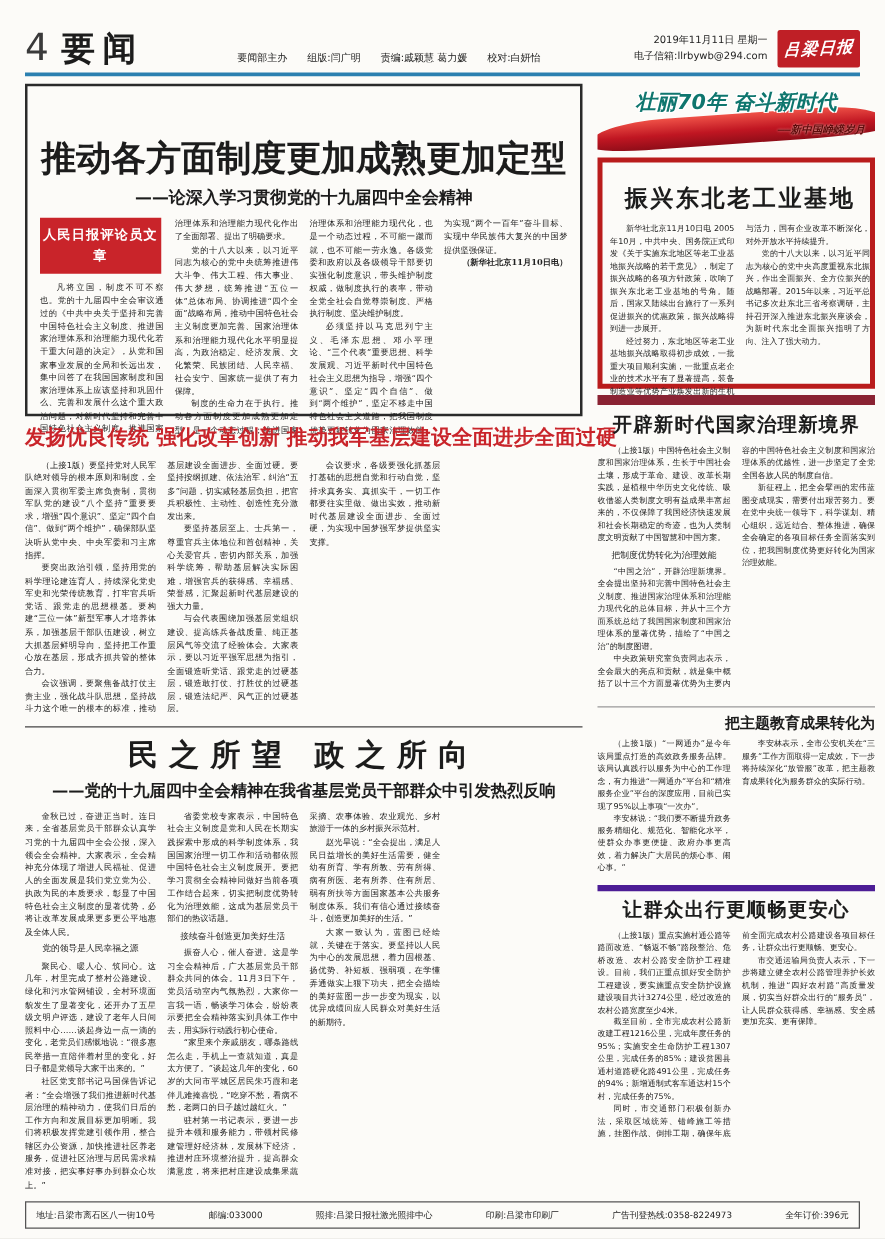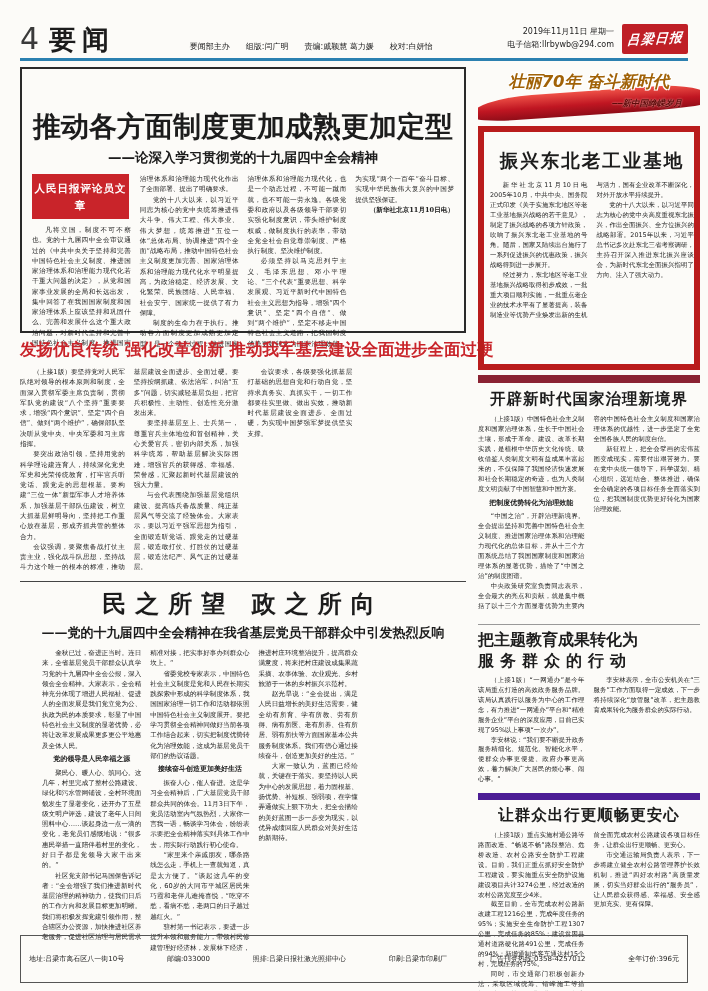"壮丽70年 奋斗新时代" .banner .bt { color: #a16207 -> #0f766e }
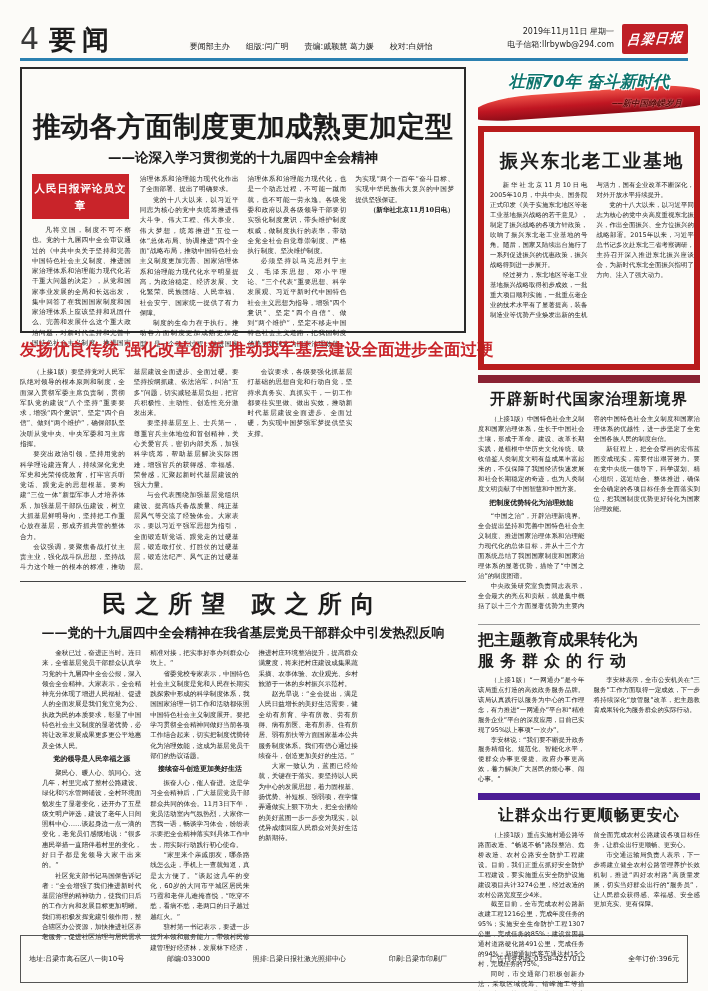"——新中国峥嵘岁月" .banner .bs { right: 18px -> 8px }
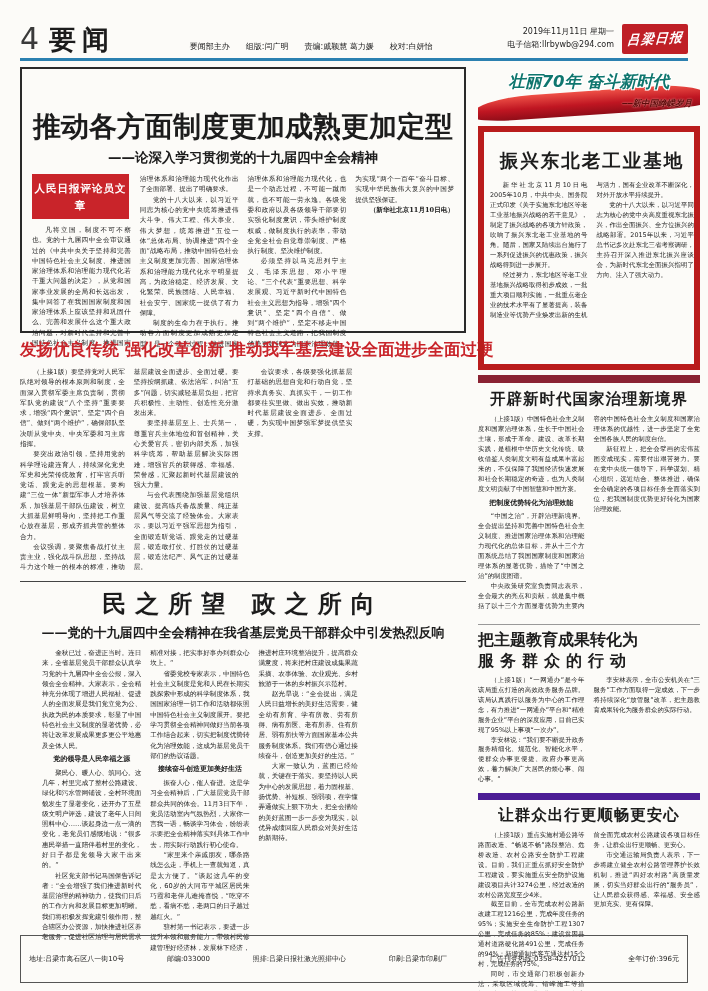"振兴东北老工业基地" .a3 { border: 6px solid #b91c1c -> 4px solid #b91c1c; height: 244px -> 185px }
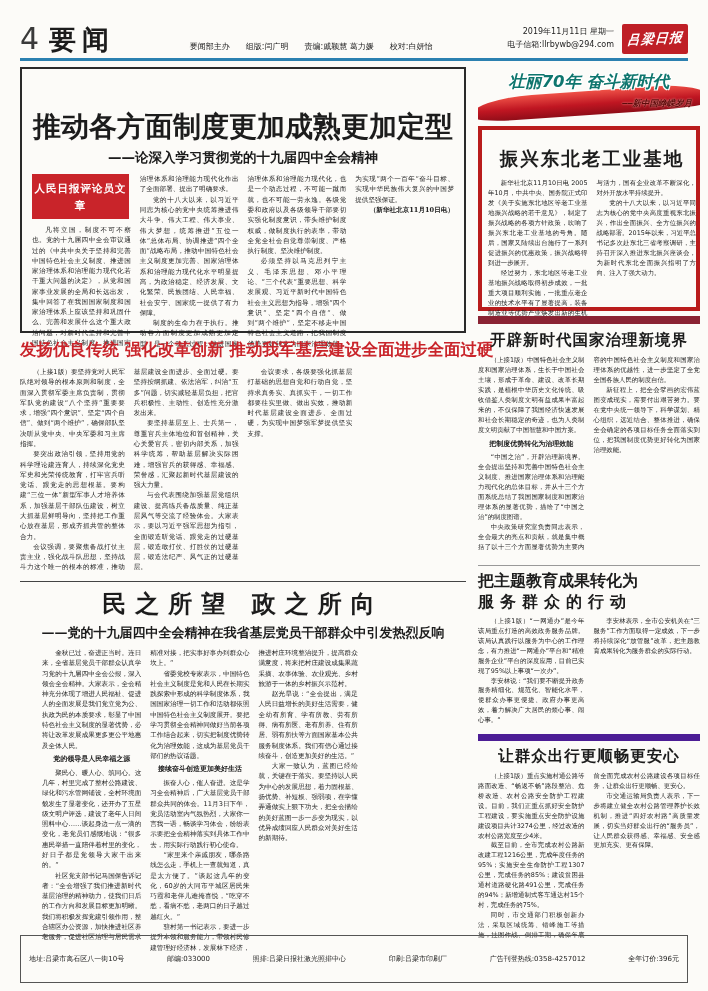"把制度优势转化为治理效能" .body p.h { font-weight: 700 -> 400 }
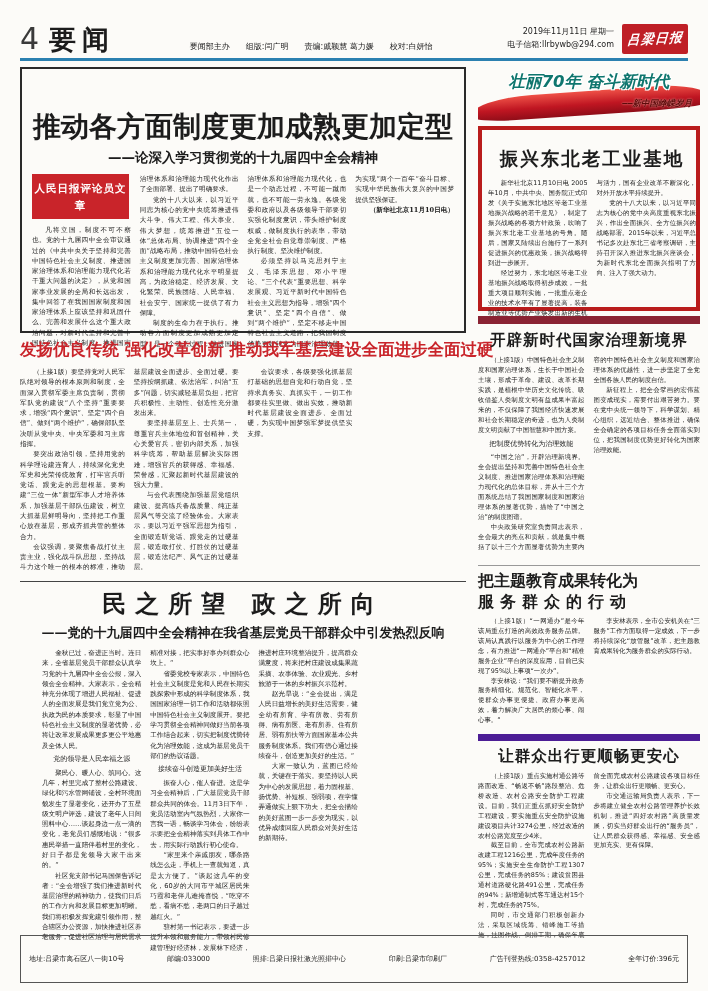"把主题教育成果转化为" .a5 .hl1,.a5 .hl2 { font-size: 16px -> 12px; text-align: left -> right }
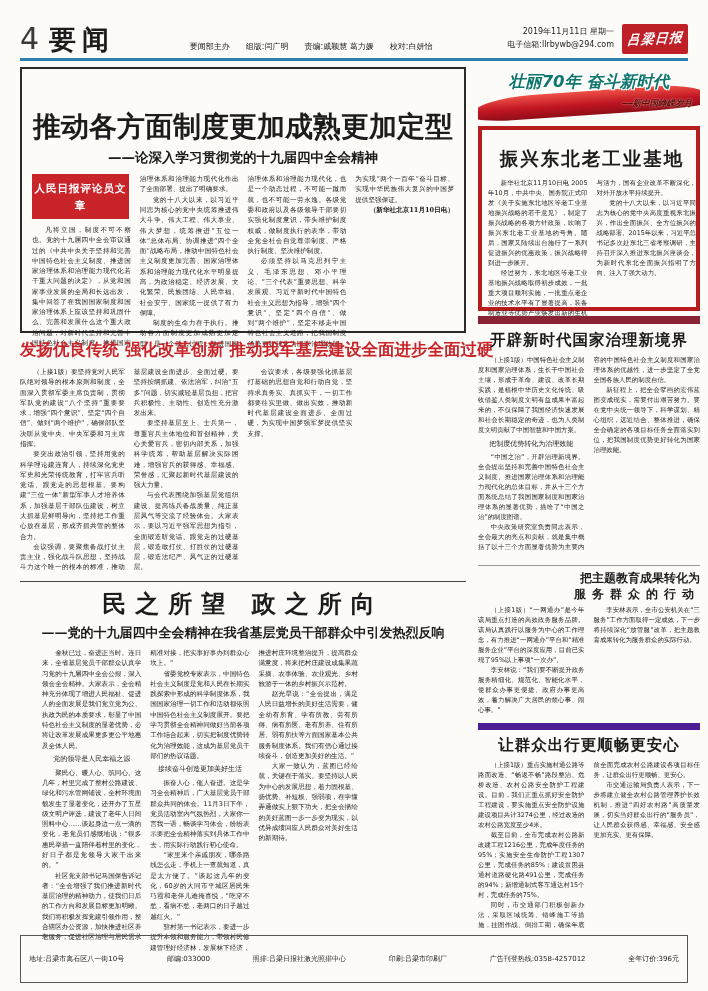"服务群众的行动" h1.hl2 { html: <h1>服务群众的行动</h1> -> none }
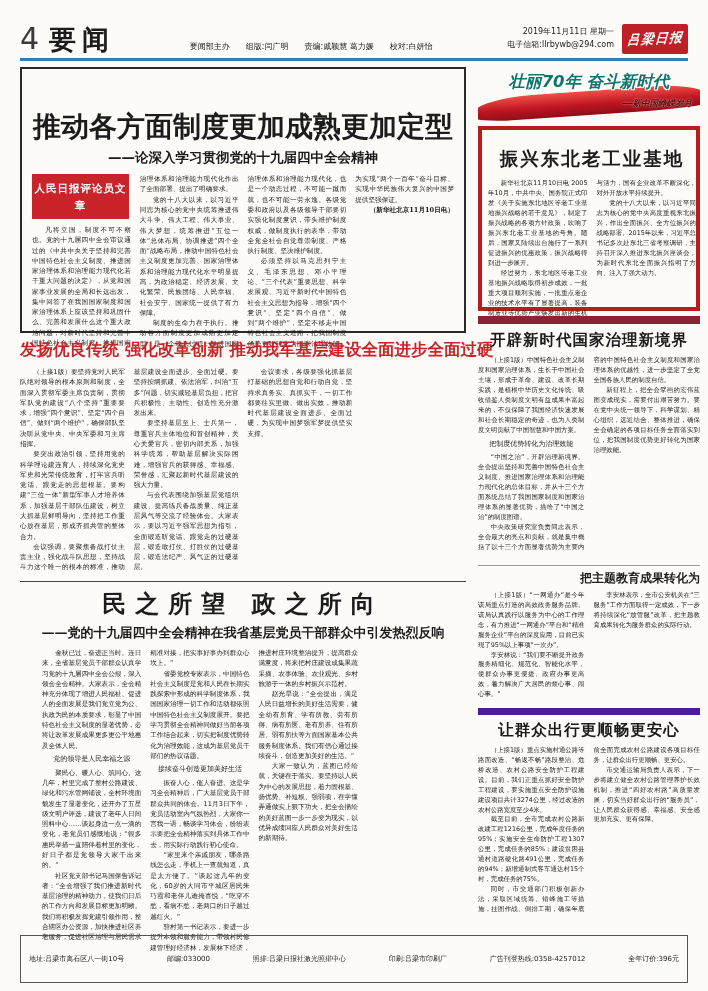"金秋已过，奋进正当时。连日来，全省基层党员干部群众认真学习党的十九届四中全会公报" .a7-body { margin-left: 22px -> none }
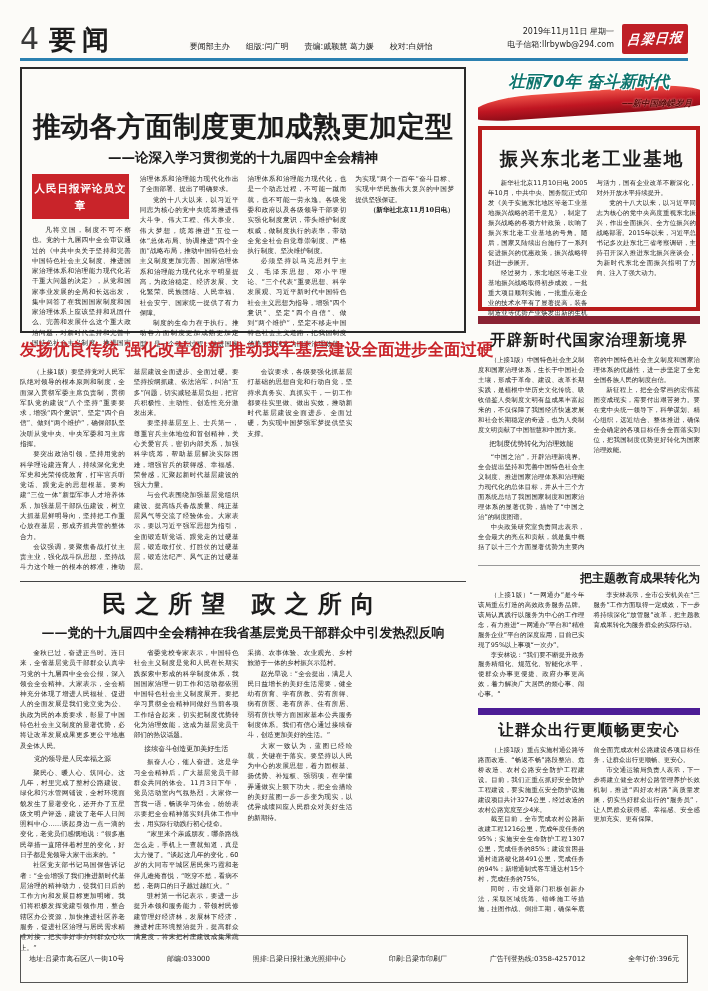"让群众出行更顺畅更安心" .a6 { border-top: 7px solid #4c1d95 -> 5px solid #4c1d95 }
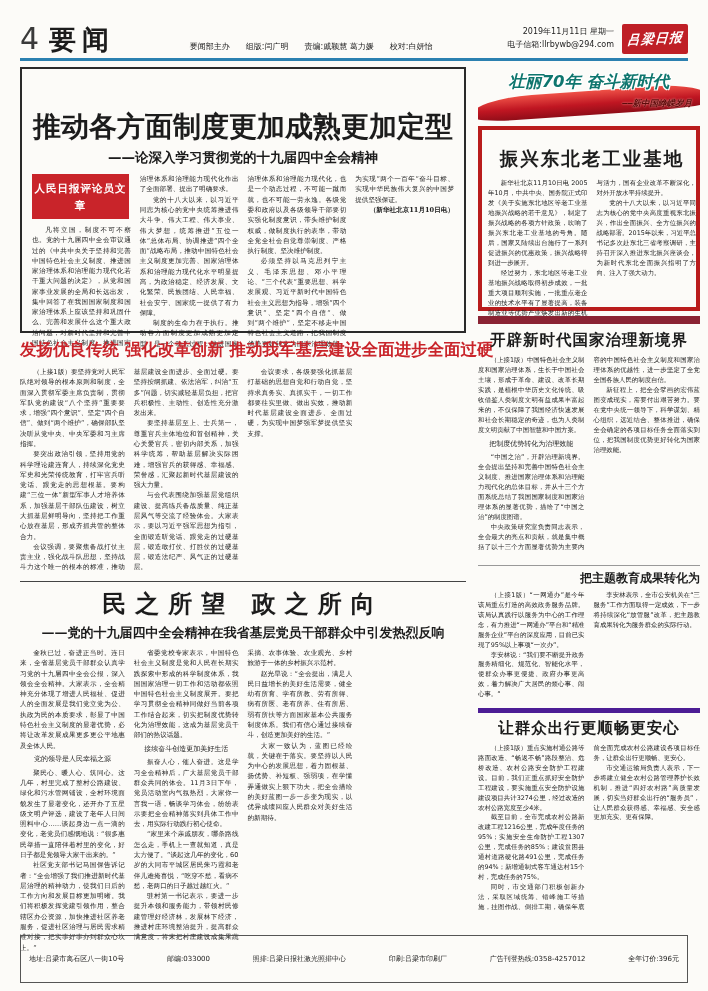"地址:吕梁市离石区八一街10号" .ft { padding: 18px 8px -> 5px 8px }
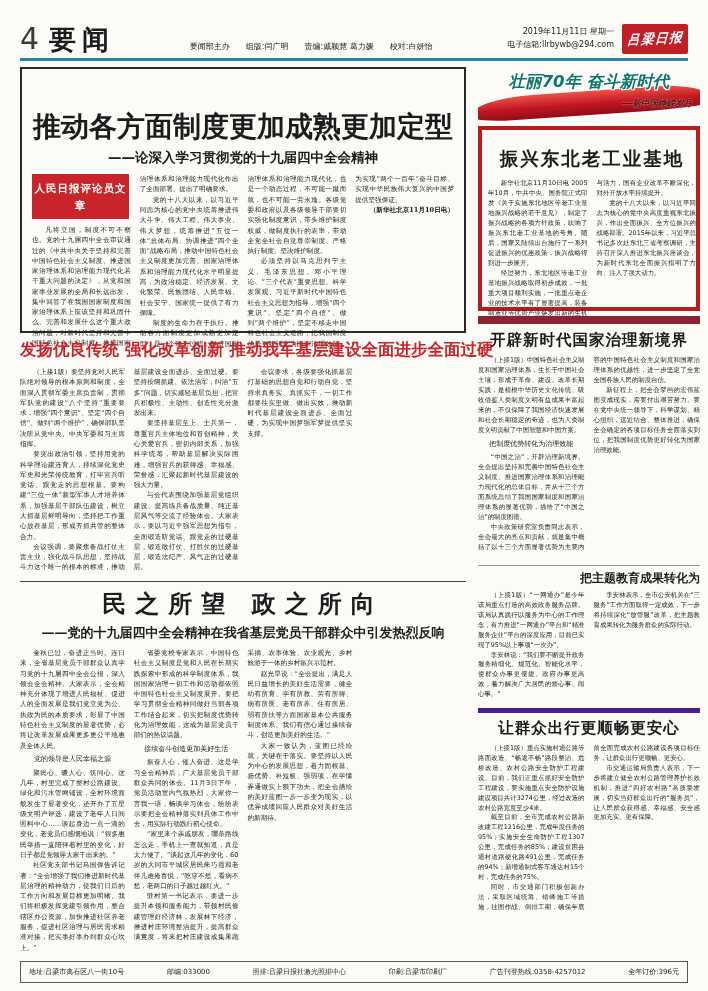"广告刊登热线:0358-4257012" span.li-item { text: :0358-4257012 -> :0358-8224973 }
